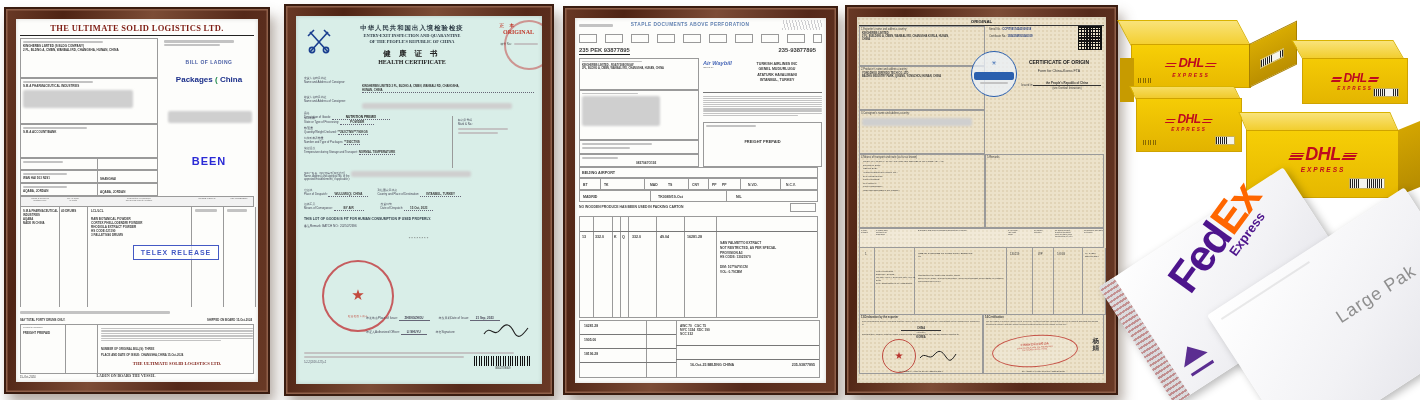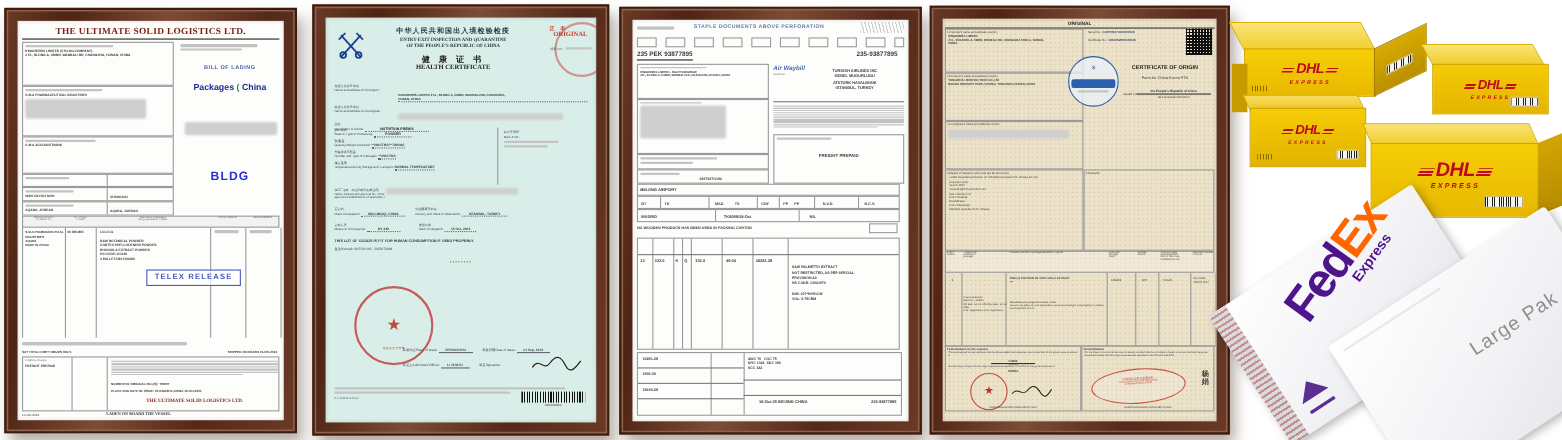"BLDG" div.abs { text: BLDG -> BEEN }
